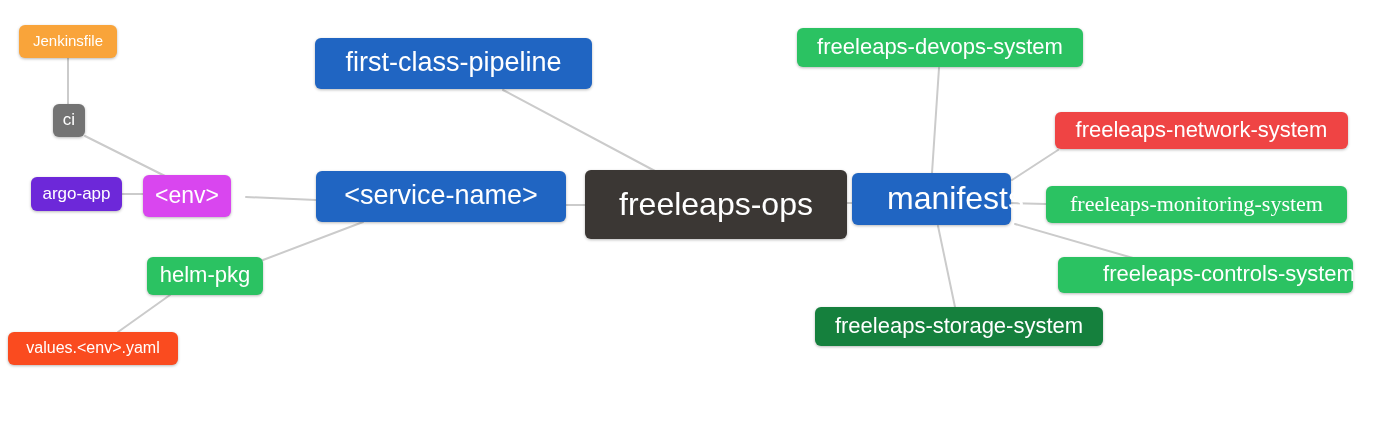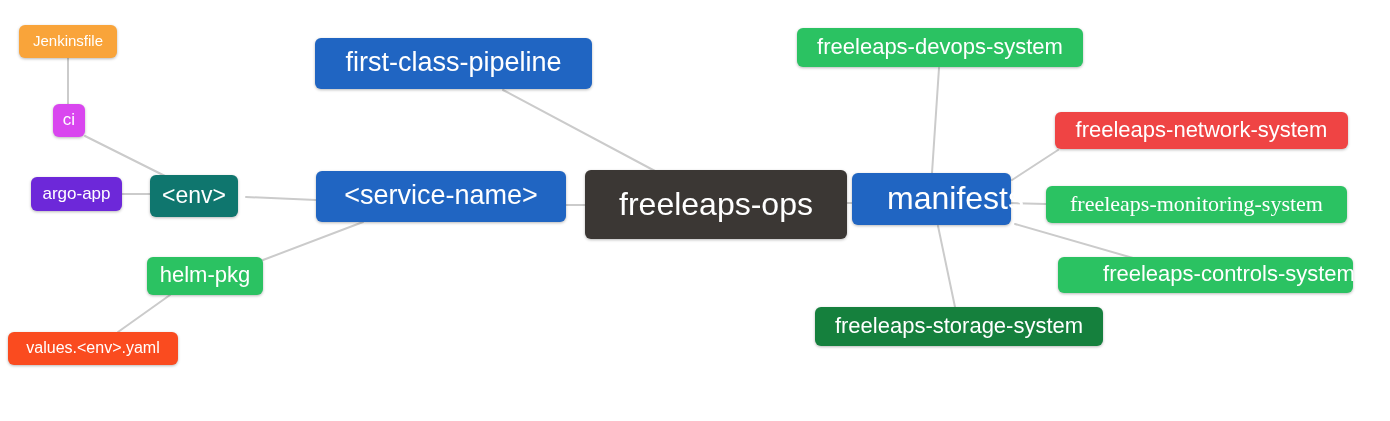"ci" div.node { background-color: #d946ef -> #737373 }
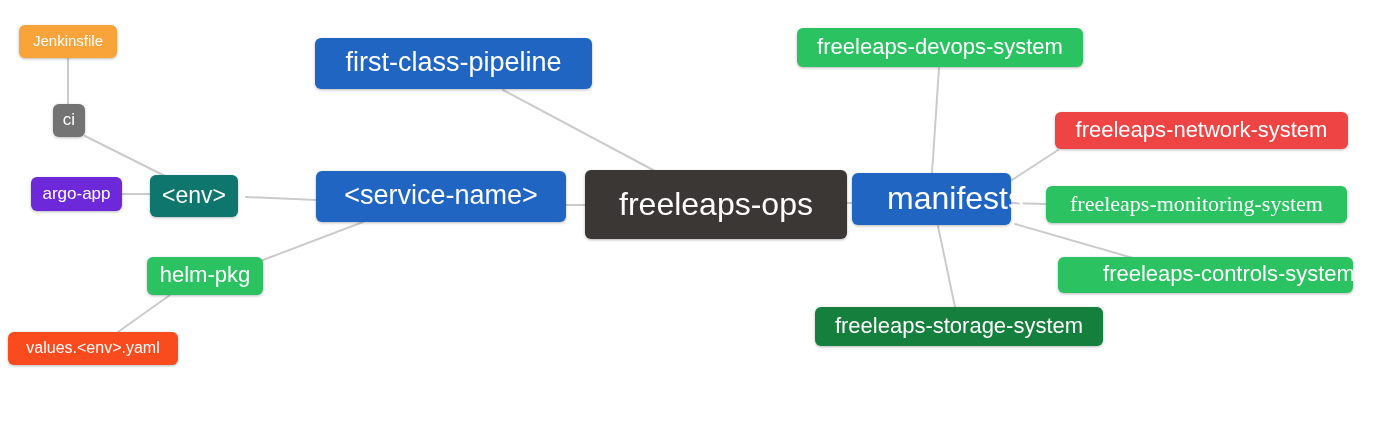"<env>" div.node { background-color: #0f766e -> #d946ef; left: 150px -> 143px }
